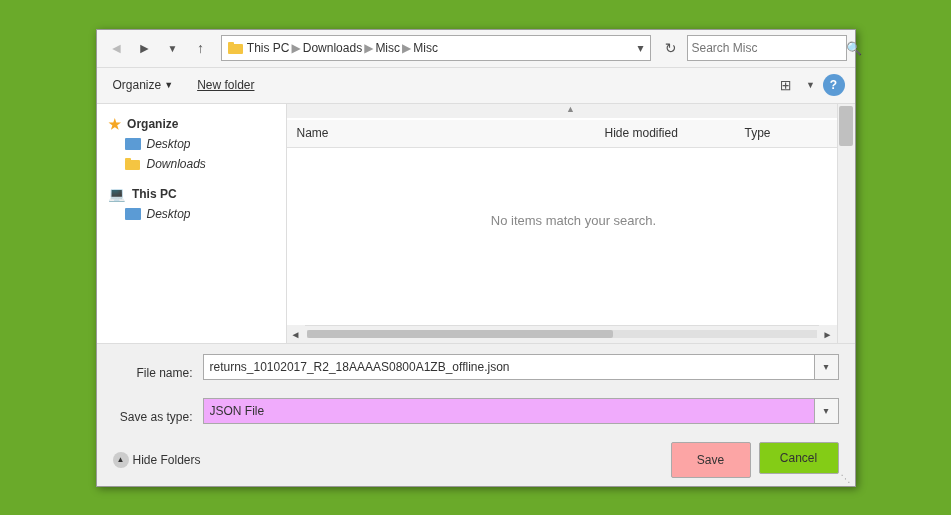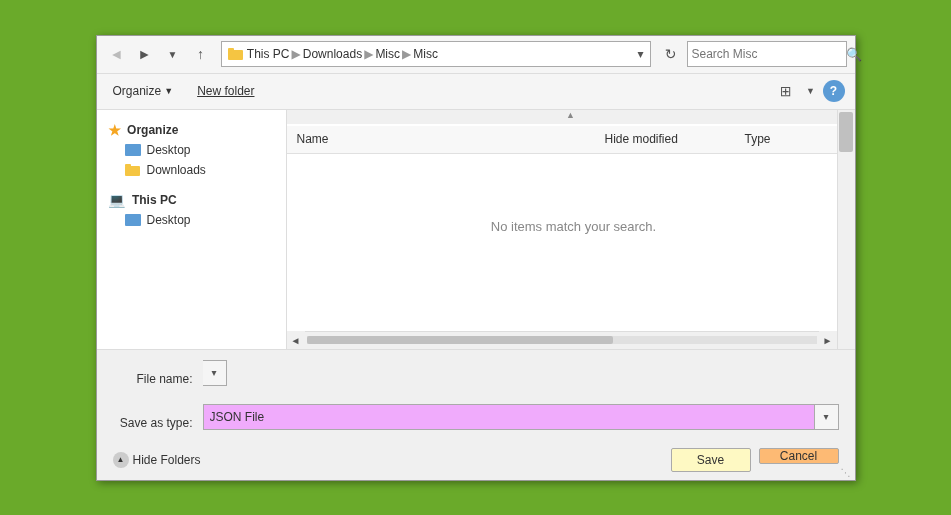"Desktop" .sidebar-item { font-style: none -> italic }
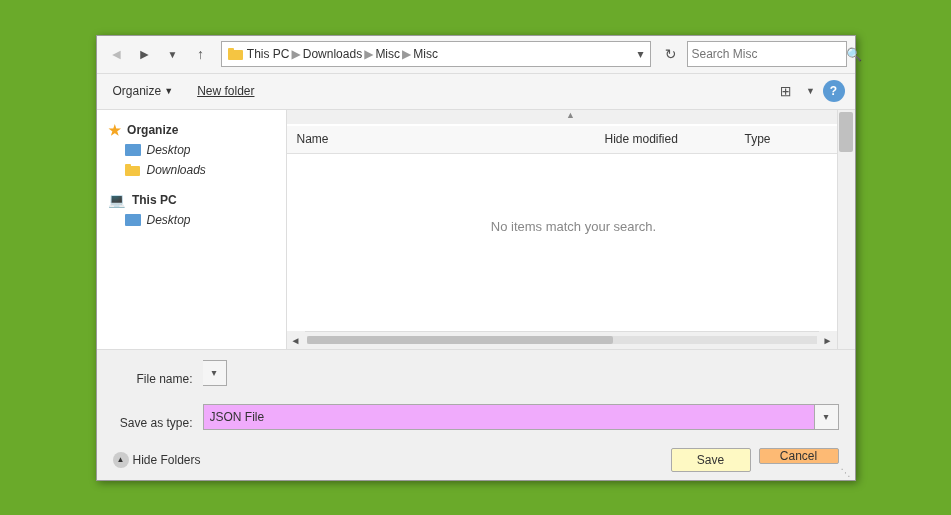"returns_10102017_R2_18AAAAS0800A1ZB_offl" input.form-input { html: none -> <input> }
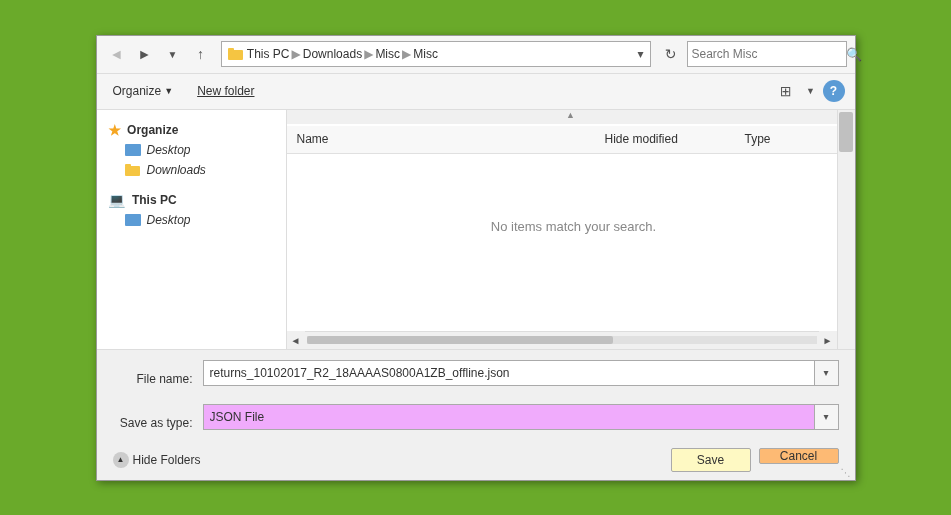"Save" .save-btn { background: #fef9c3 -> #fca5a5; height: 24px -> 36px }
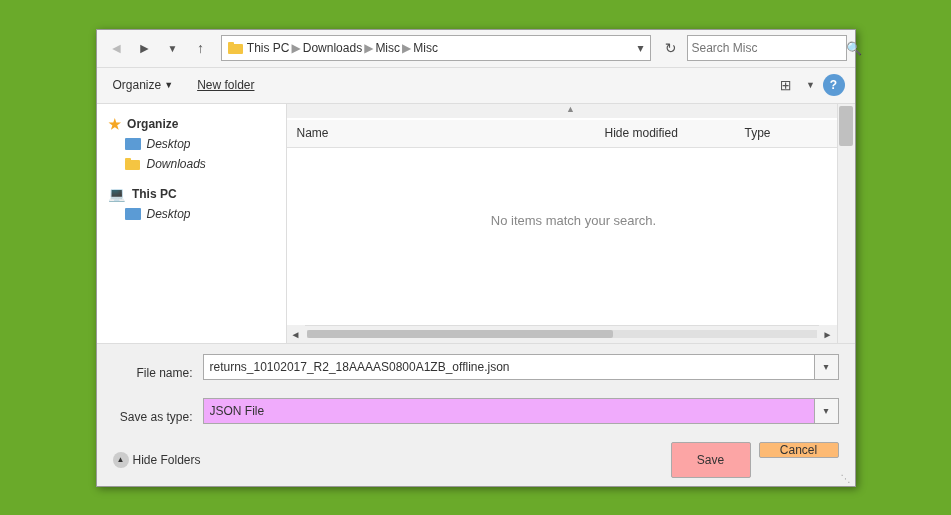"Cancel" .cancel-btn { background: #fdba74 -> #84cc16; height: 16px -> 32px }
